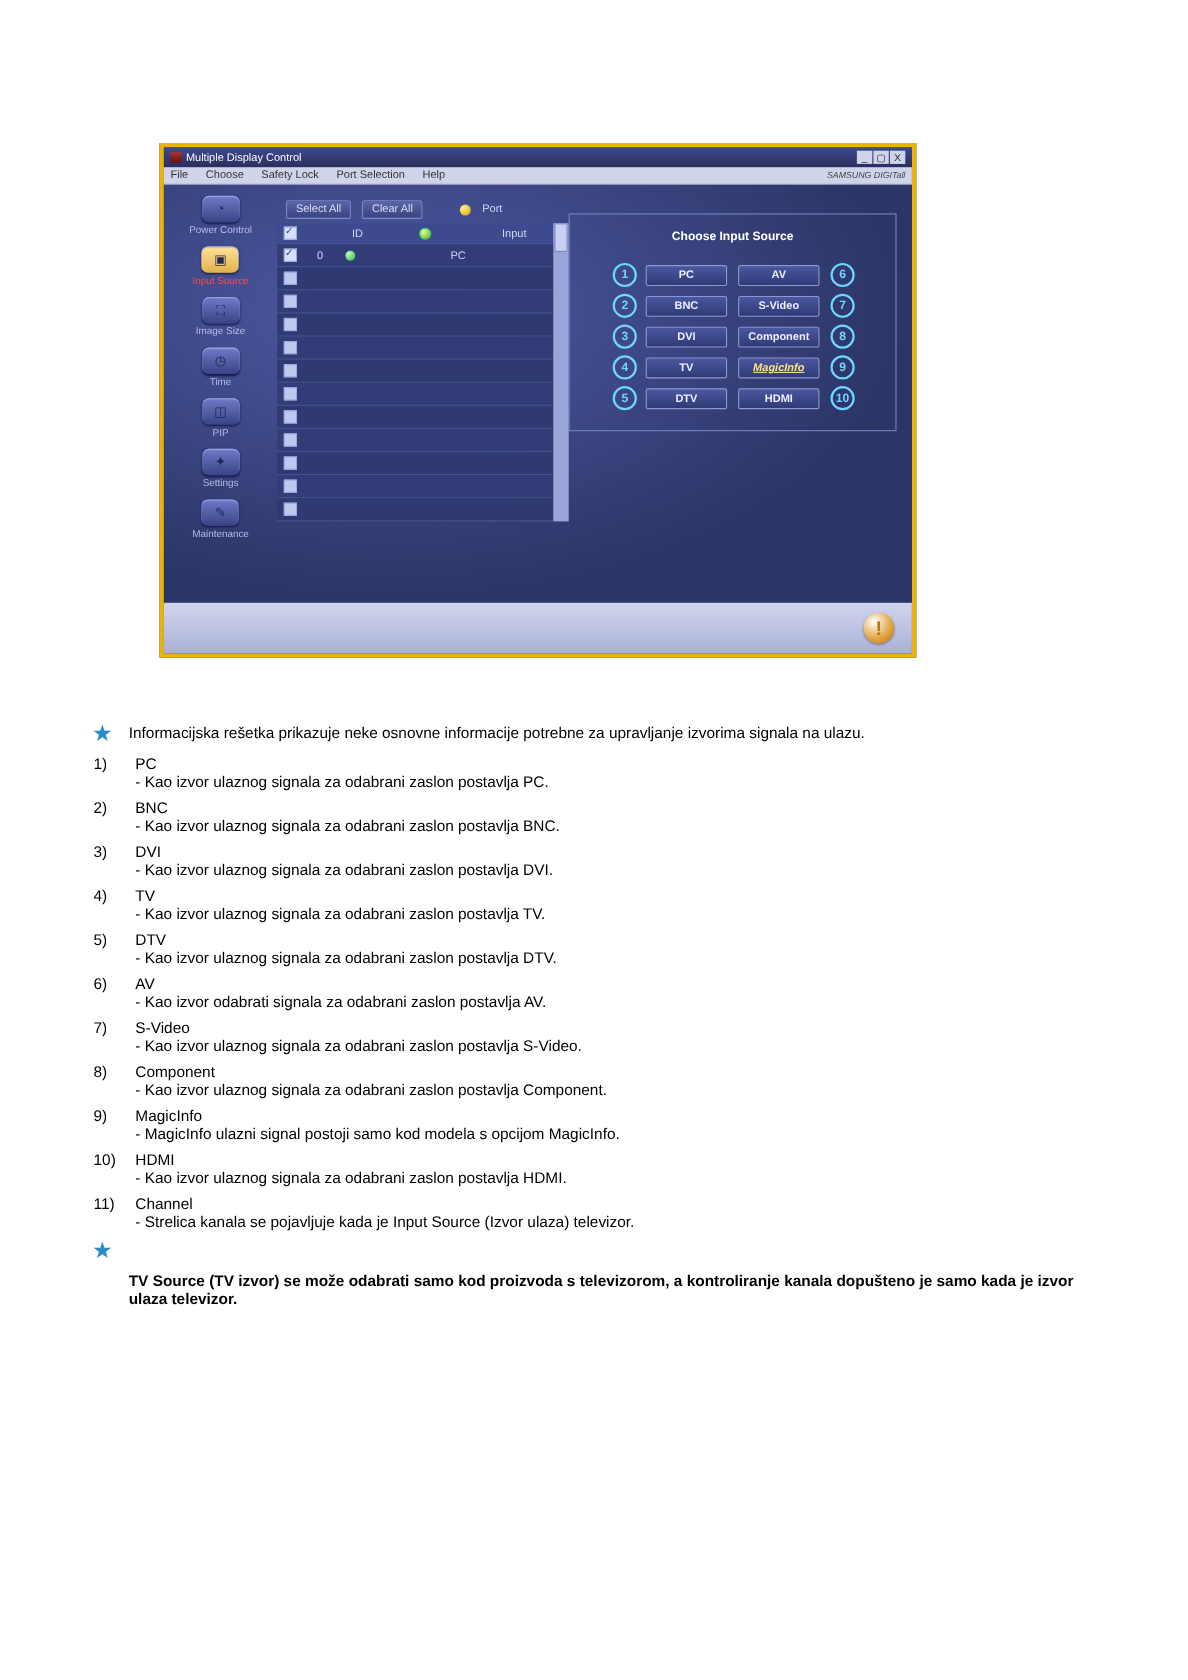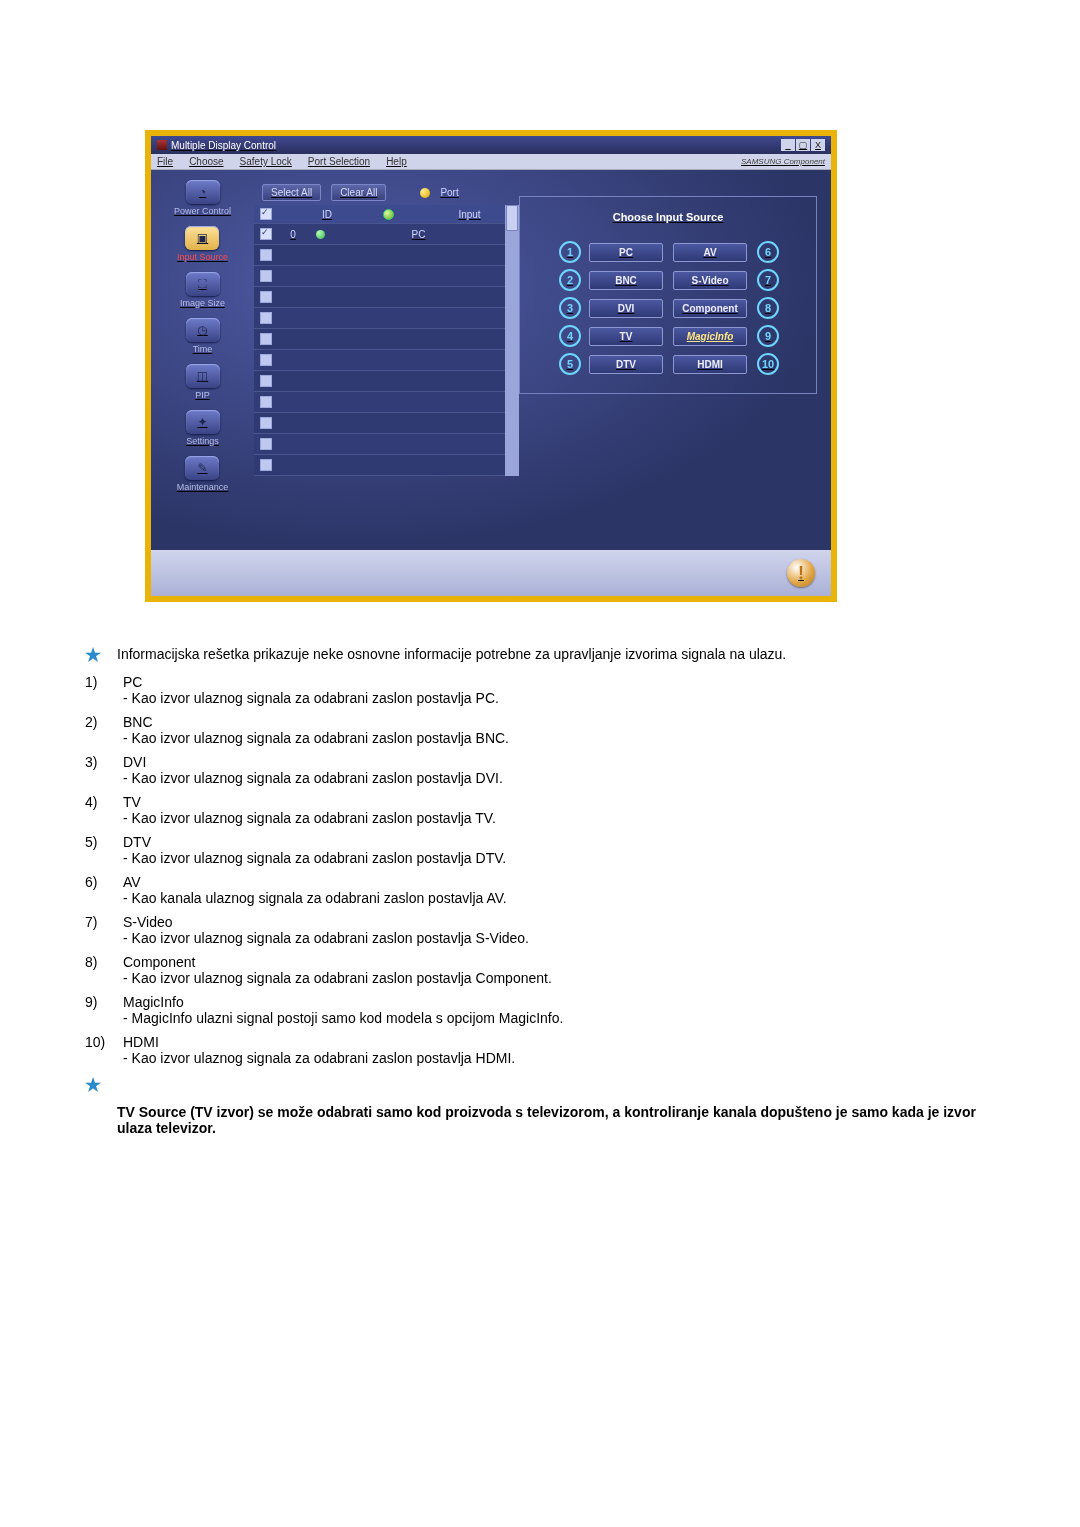"Multiple Display Control" .app-window { border: 6px solid #eab308 -> 4px solid #eab308; margin: 0 auto 44px 60px -> 0 auto 60px 60px; text-decoration: underline -> none }
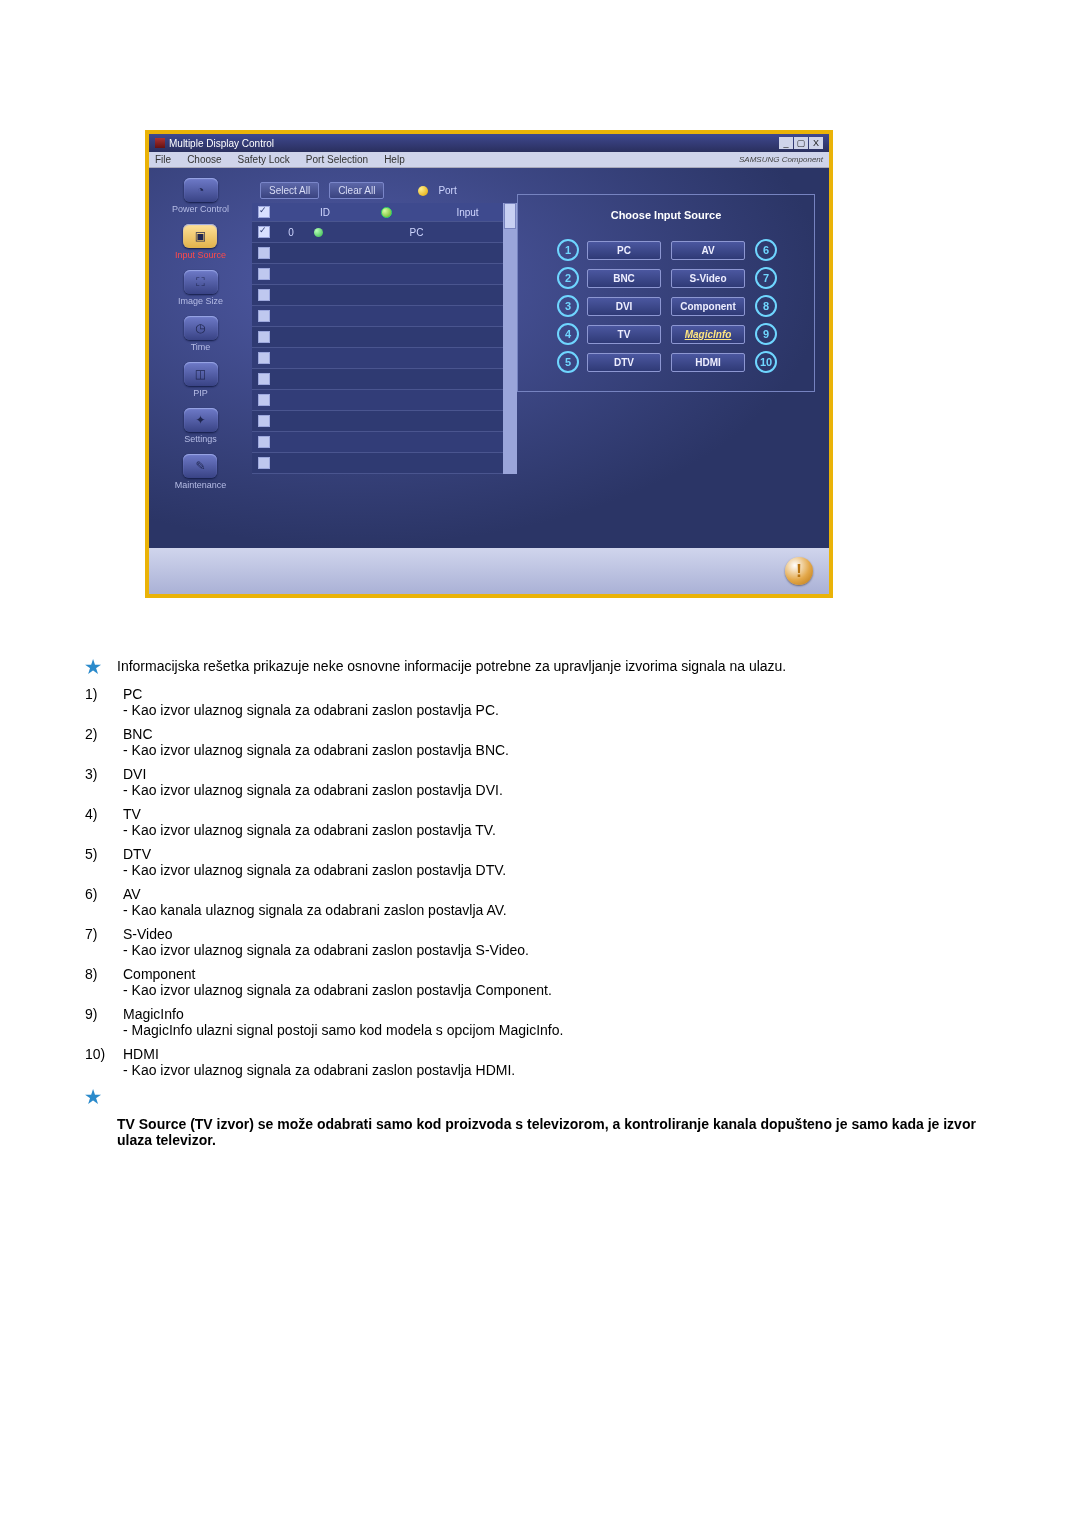"SAMSUNG Component" span.brand { text: Component -> DIGITall }
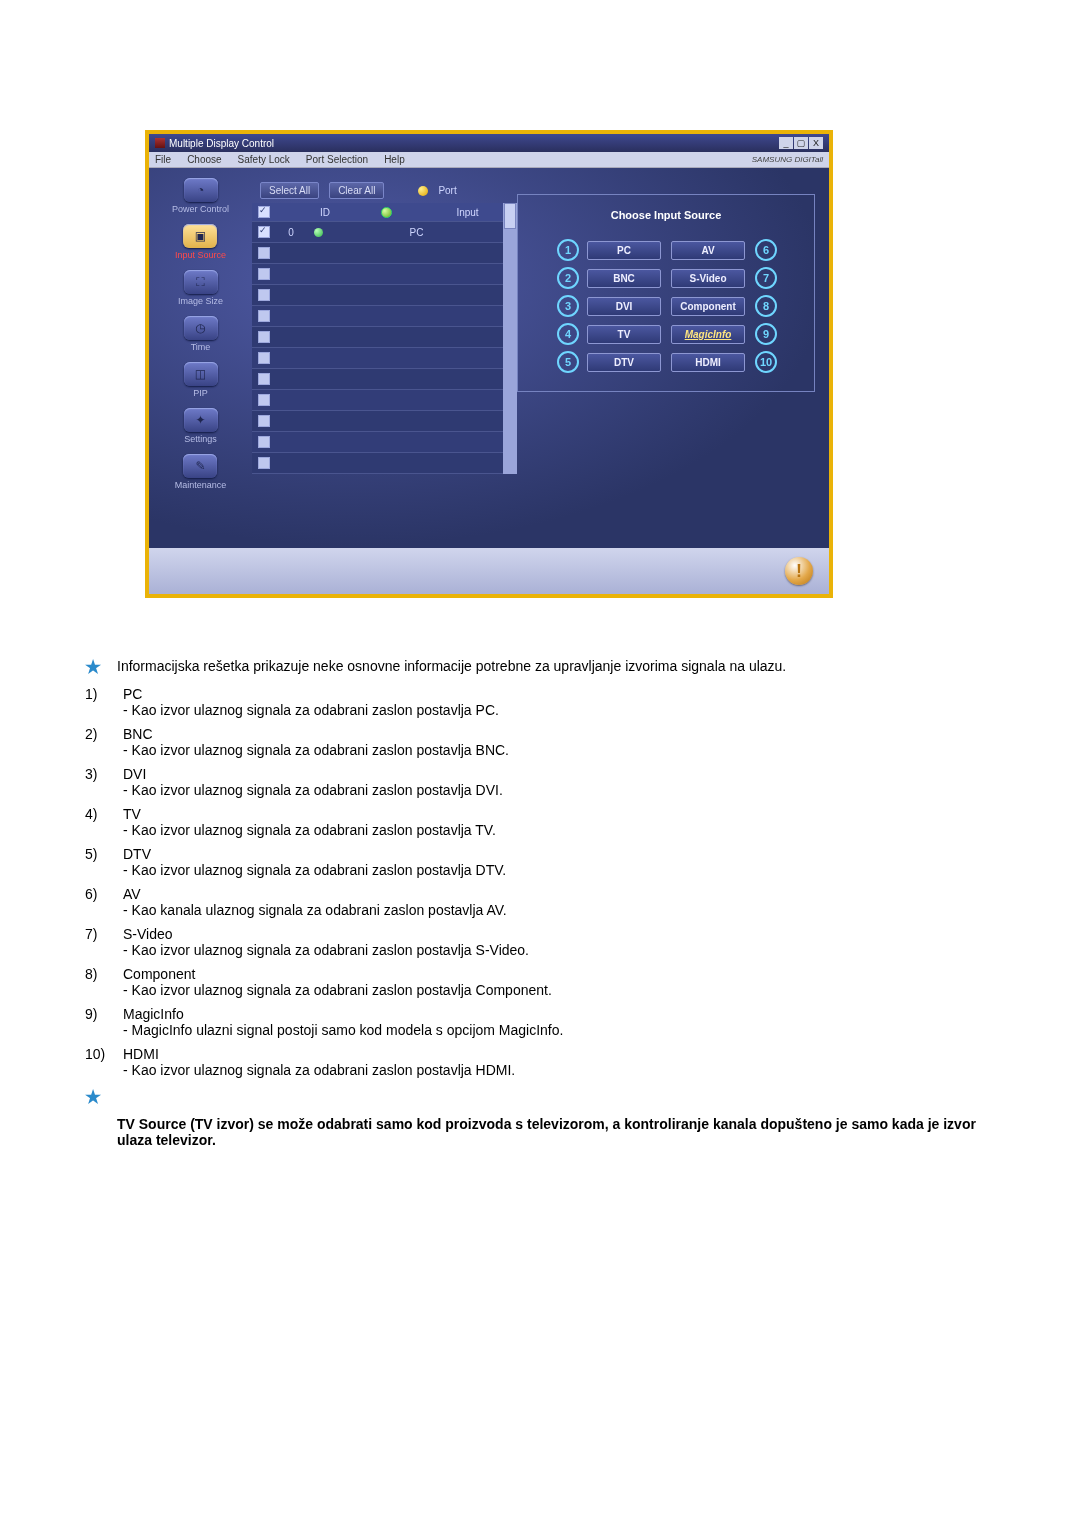"- Kao kanala ulaznog signala" div.li-desc { text: kanala ulaznog -> izvor odabrati }
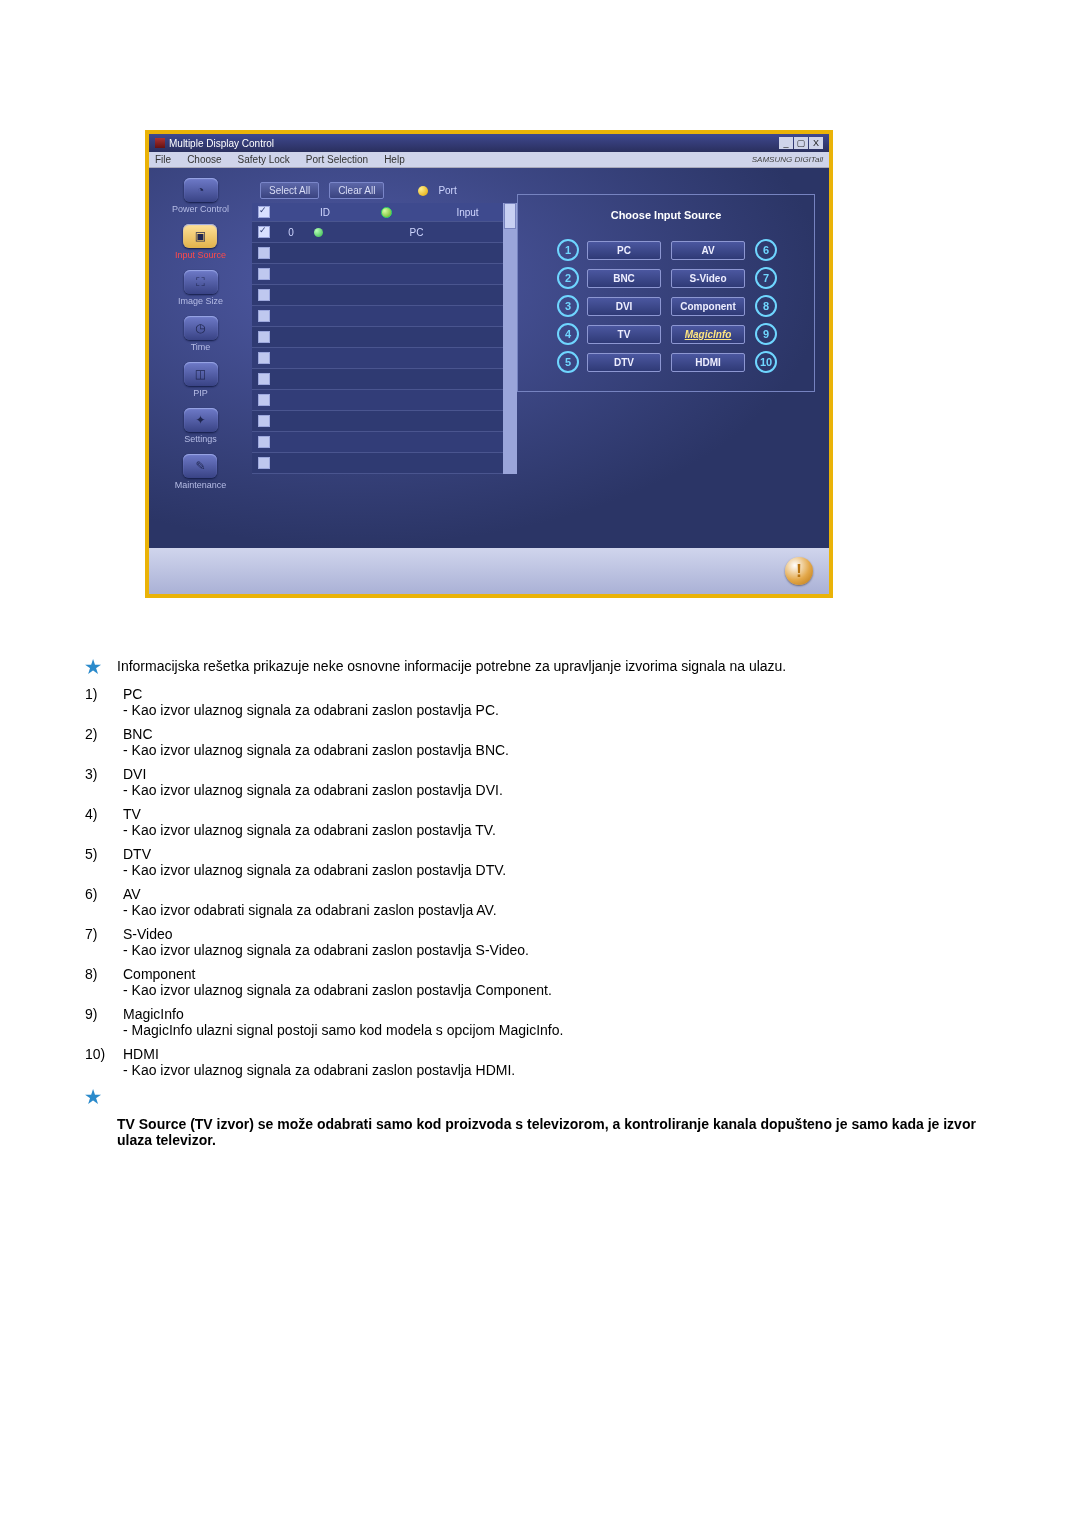"11)" li { html: none -> <li> <div>11)</div> <div> <div>Channel</div> <div>- Strelica kanala se pojavljuje kada je Input Source (Izvor ulaza) televizor.</div> </div> </li> }
